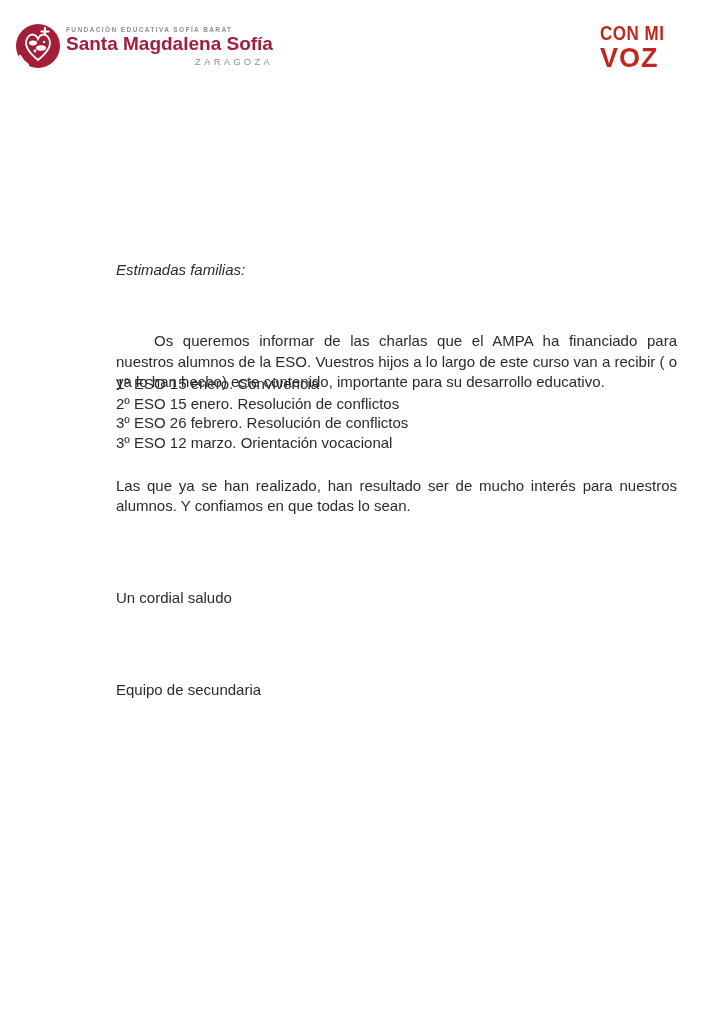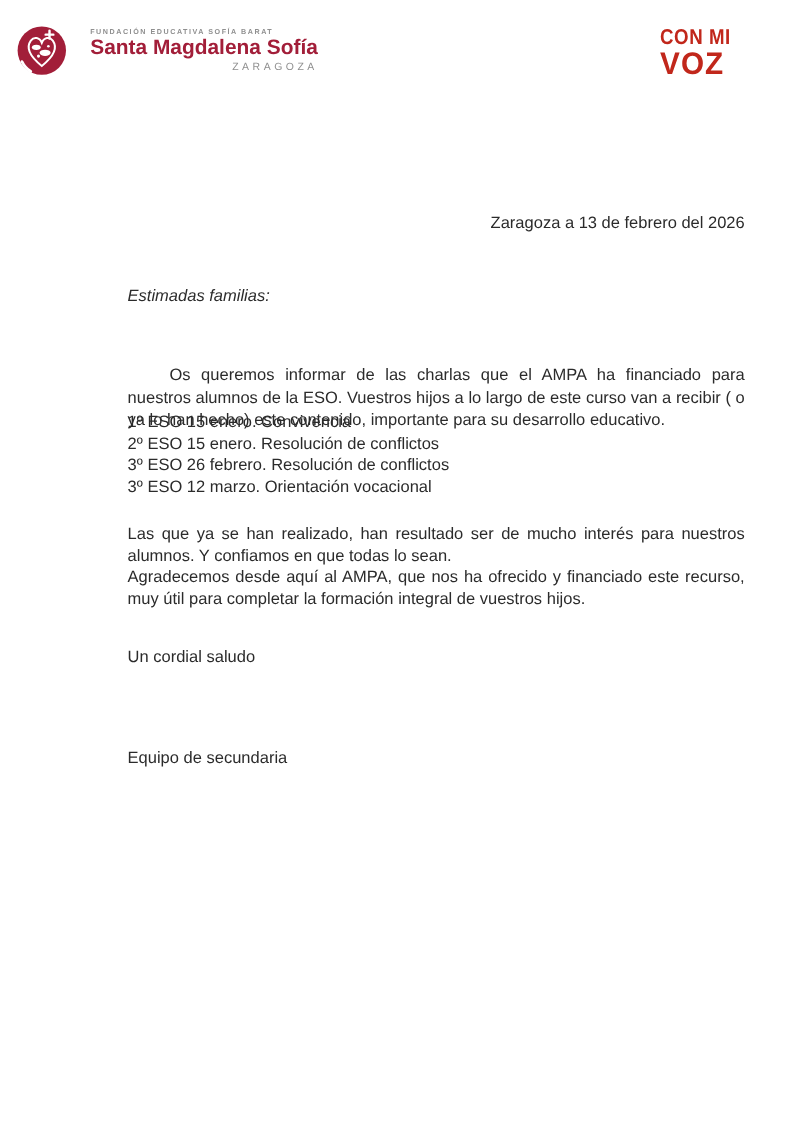"Santa Magdalena Sofía" .school-logo { gap: 20px -> 4px }
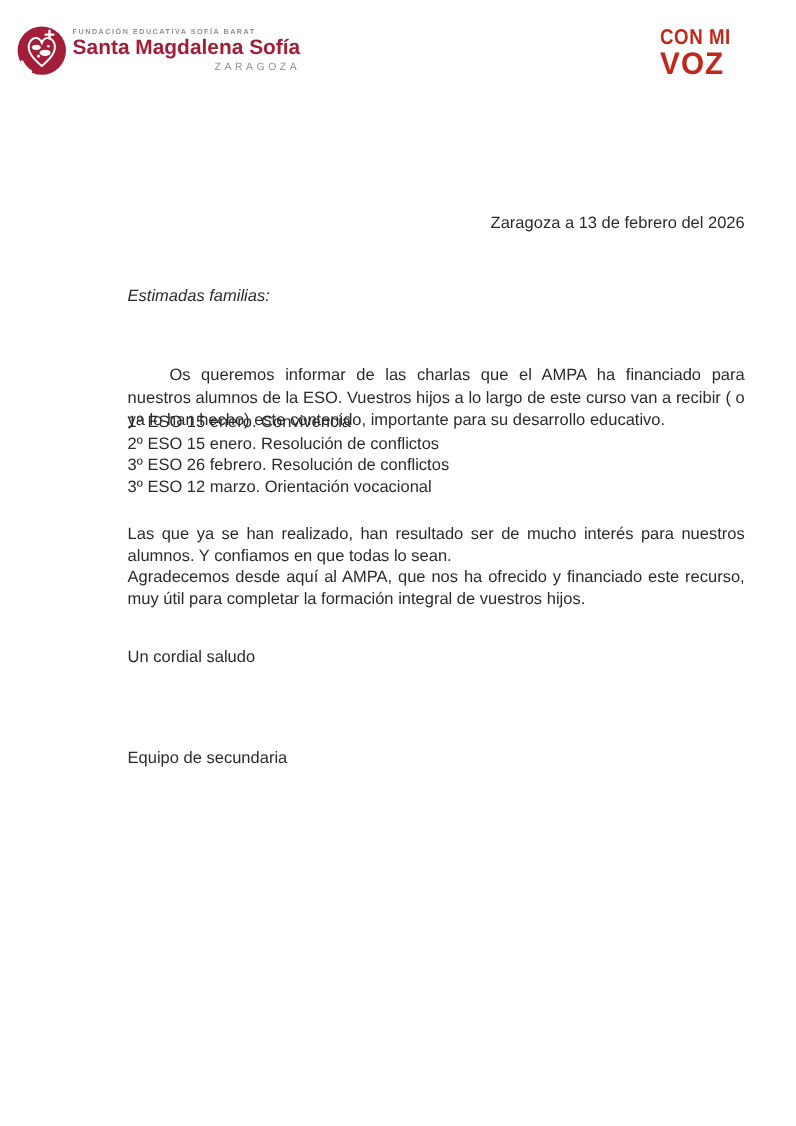"Zaragoza a 13 de febrero" div.date-line { html: <div>Zaragoza a 13 de febrero del 2026</div> -> none }
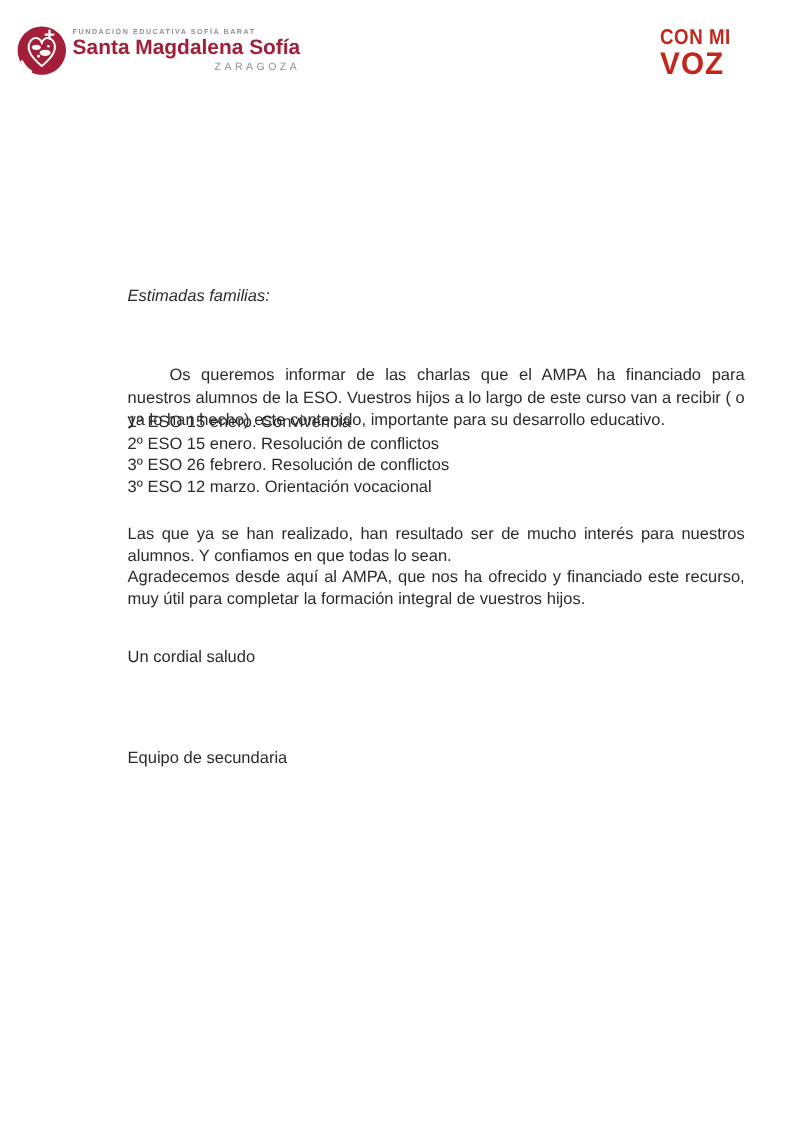"Agradecemos desde aquí al AMPA," div { html: <div>Agradecemos desde aquí al AMPA, que nos ha ofrecido y financiado este recurso, muy útil para completar la formación integral de vuestros hijos.</div> -> none }
